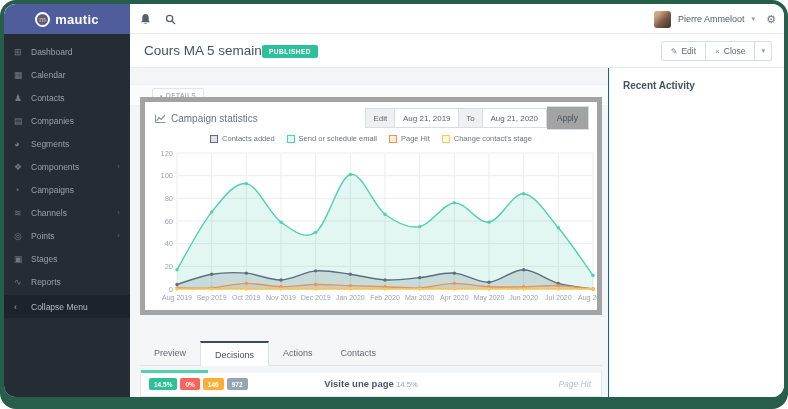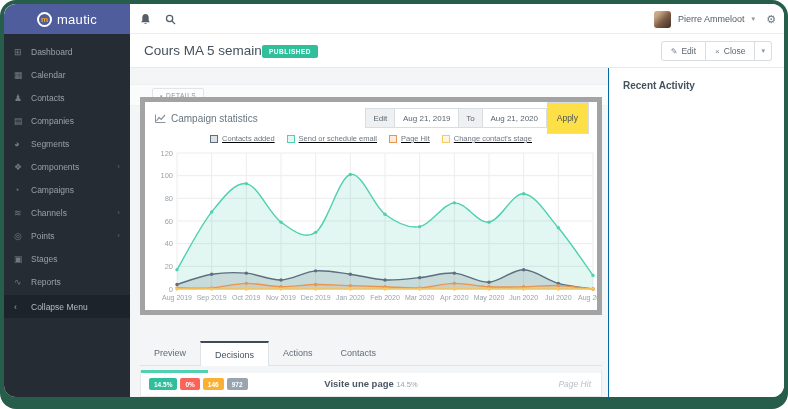"mautic" .logo-text { font-weight: normal -> bold }
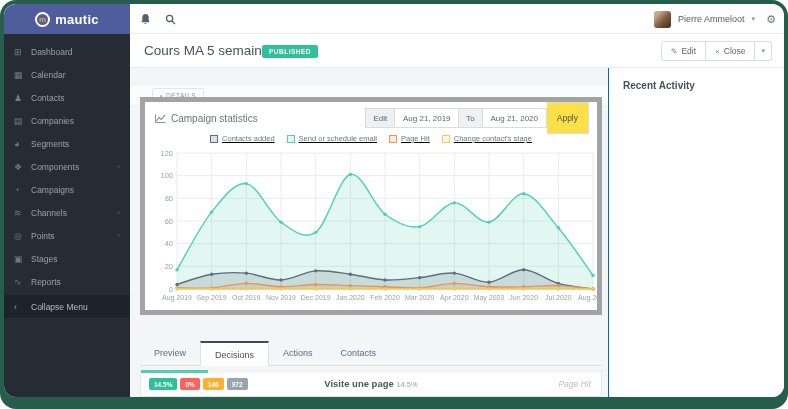"Apply" .apply-btn { background: #fde047 -> #a3a3a3; height: 32px -> 24px }
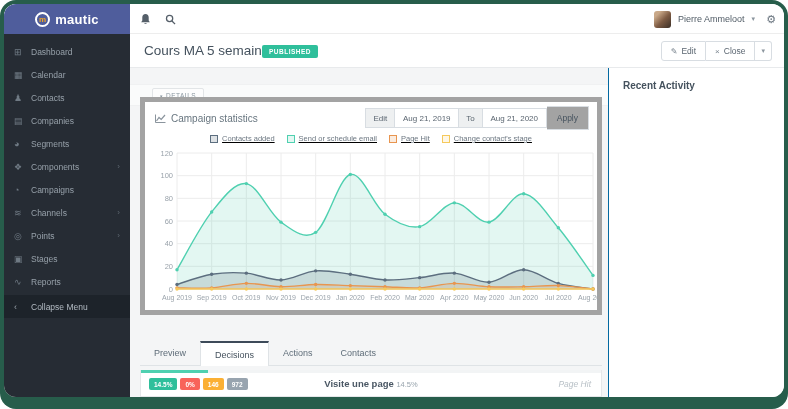"Contacts added" .legend-row { text-decoration: underline -> none }
